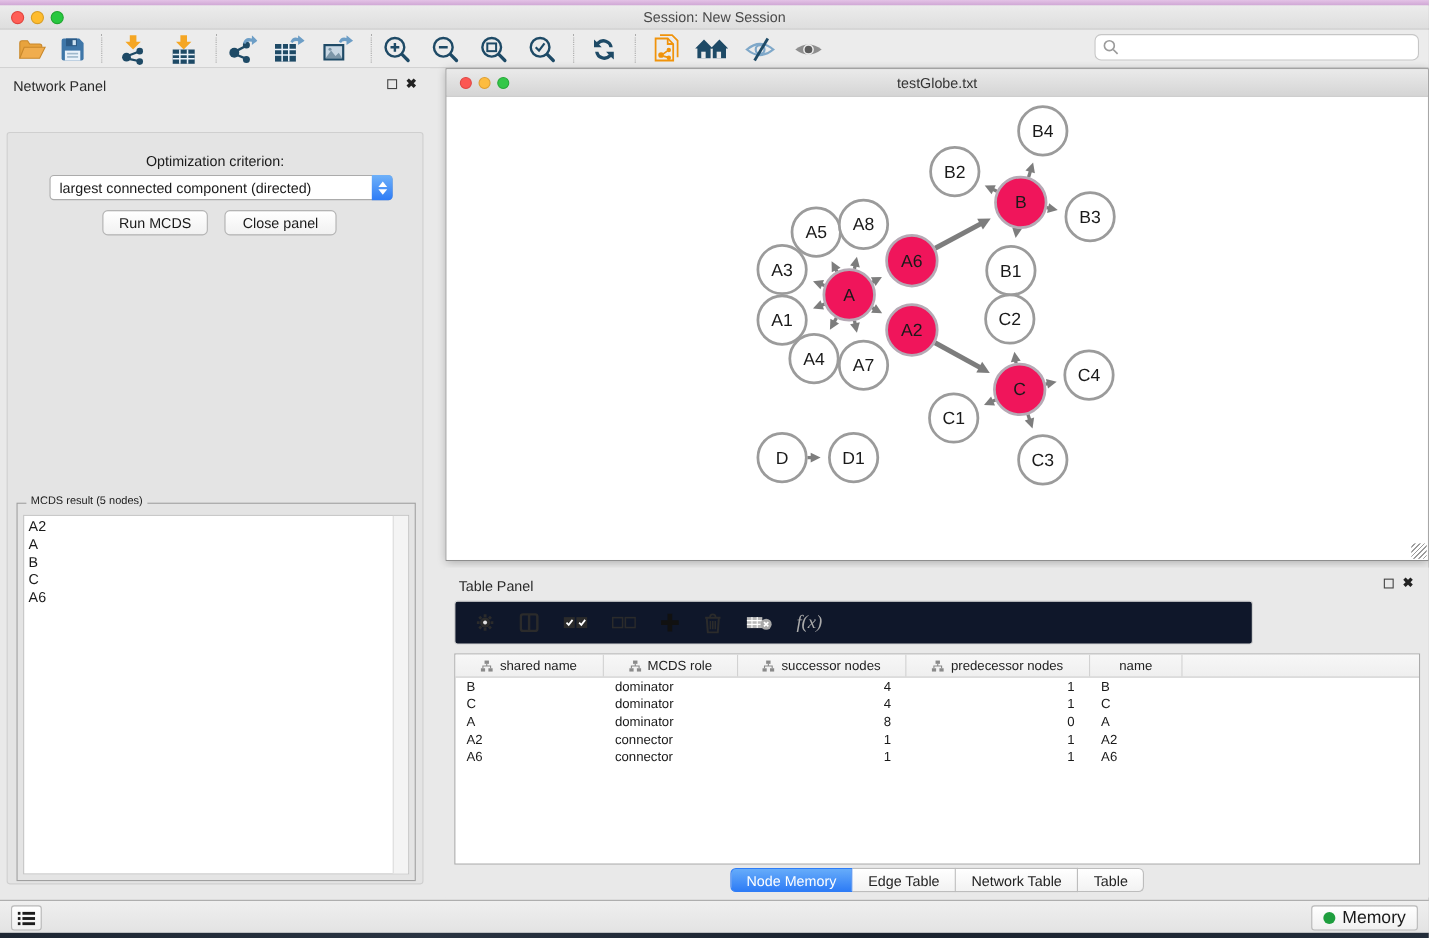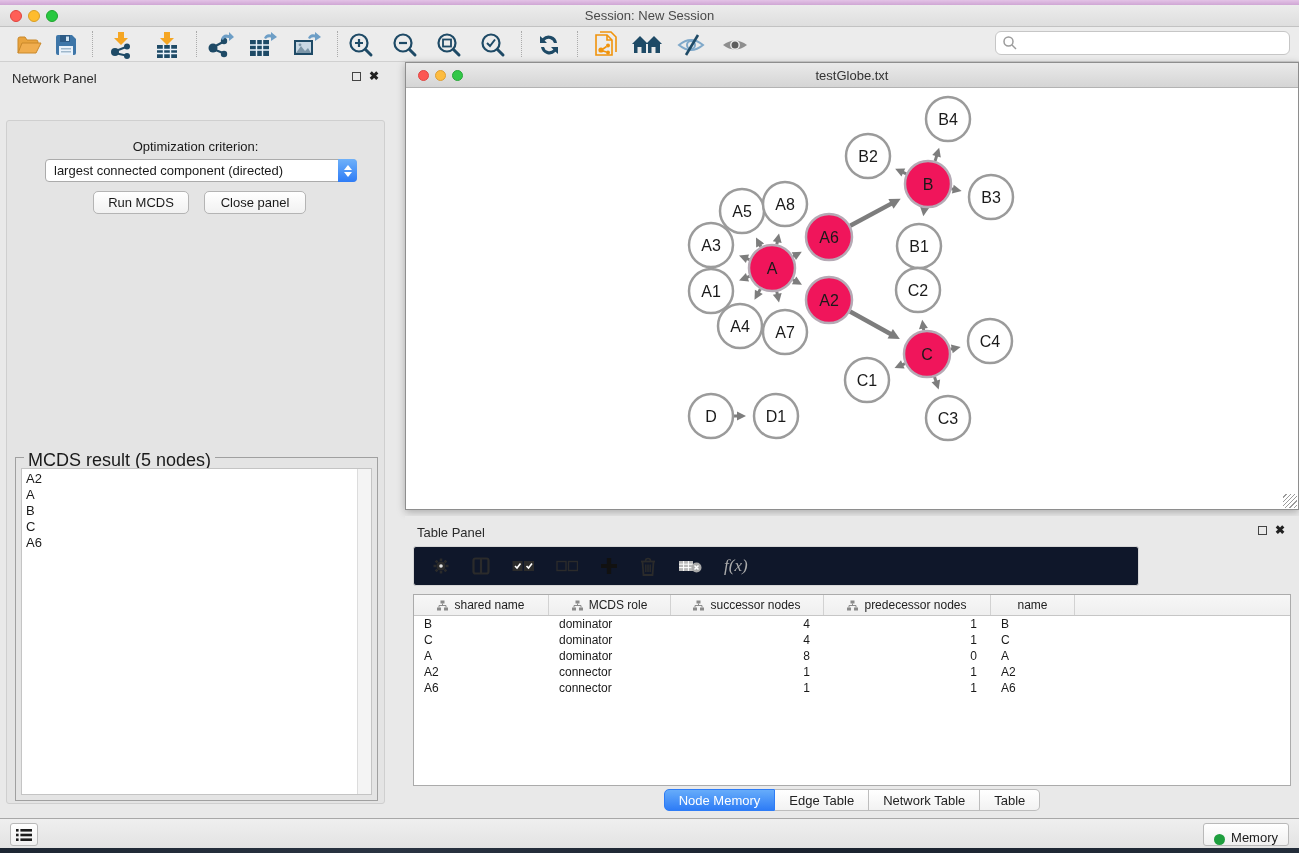"MCDS result (5 nodes)" #mcds-result .legend { font-size: 18px -> 10px }
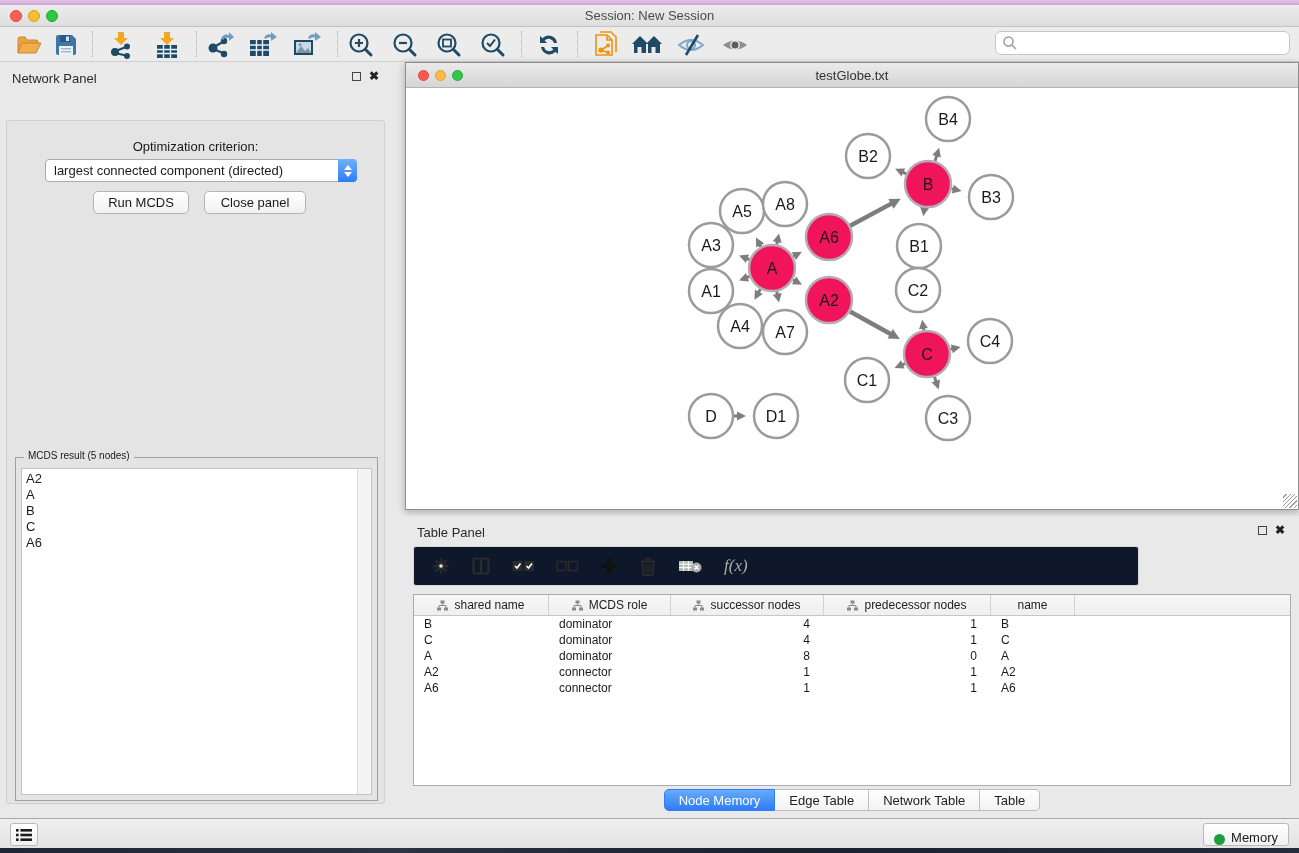"Memory" #memory-btn { align-items: flex-end -> center; font-size: 13px -> 16px }
